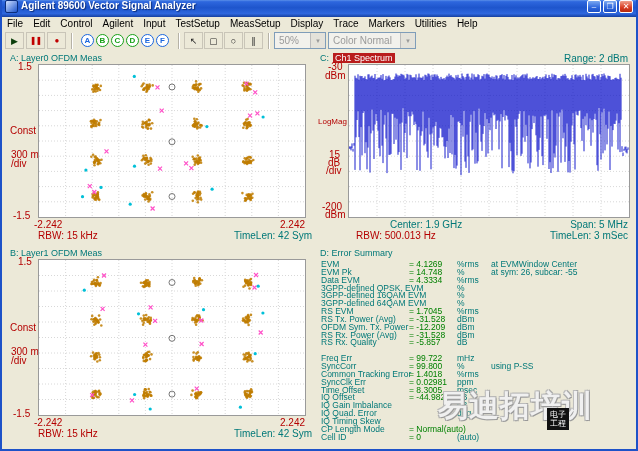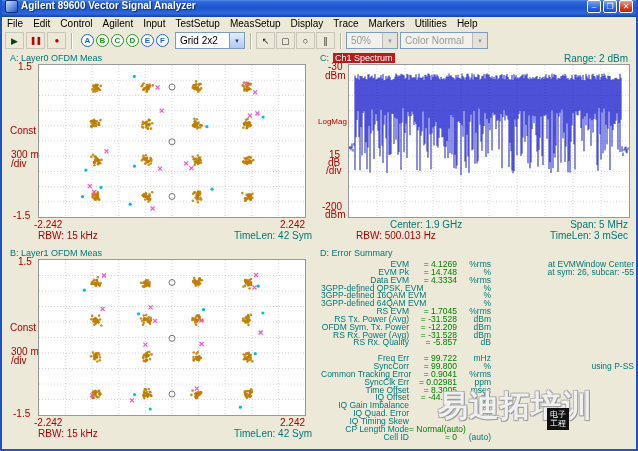"Grid 2x2" div.combo { html: <div> <span>Grid 2x2</span> <span>▼</span> </div> -> none }
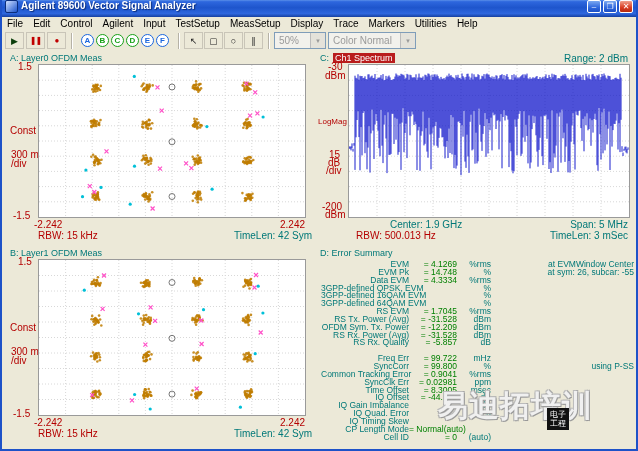"EVM" .err-table { text-align: right -> none }
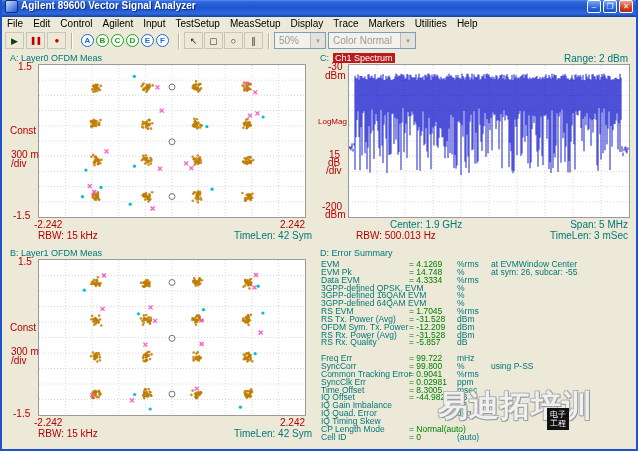"= 0.9041" span.err-v { text: 0.9041 -> 1.4018 }
